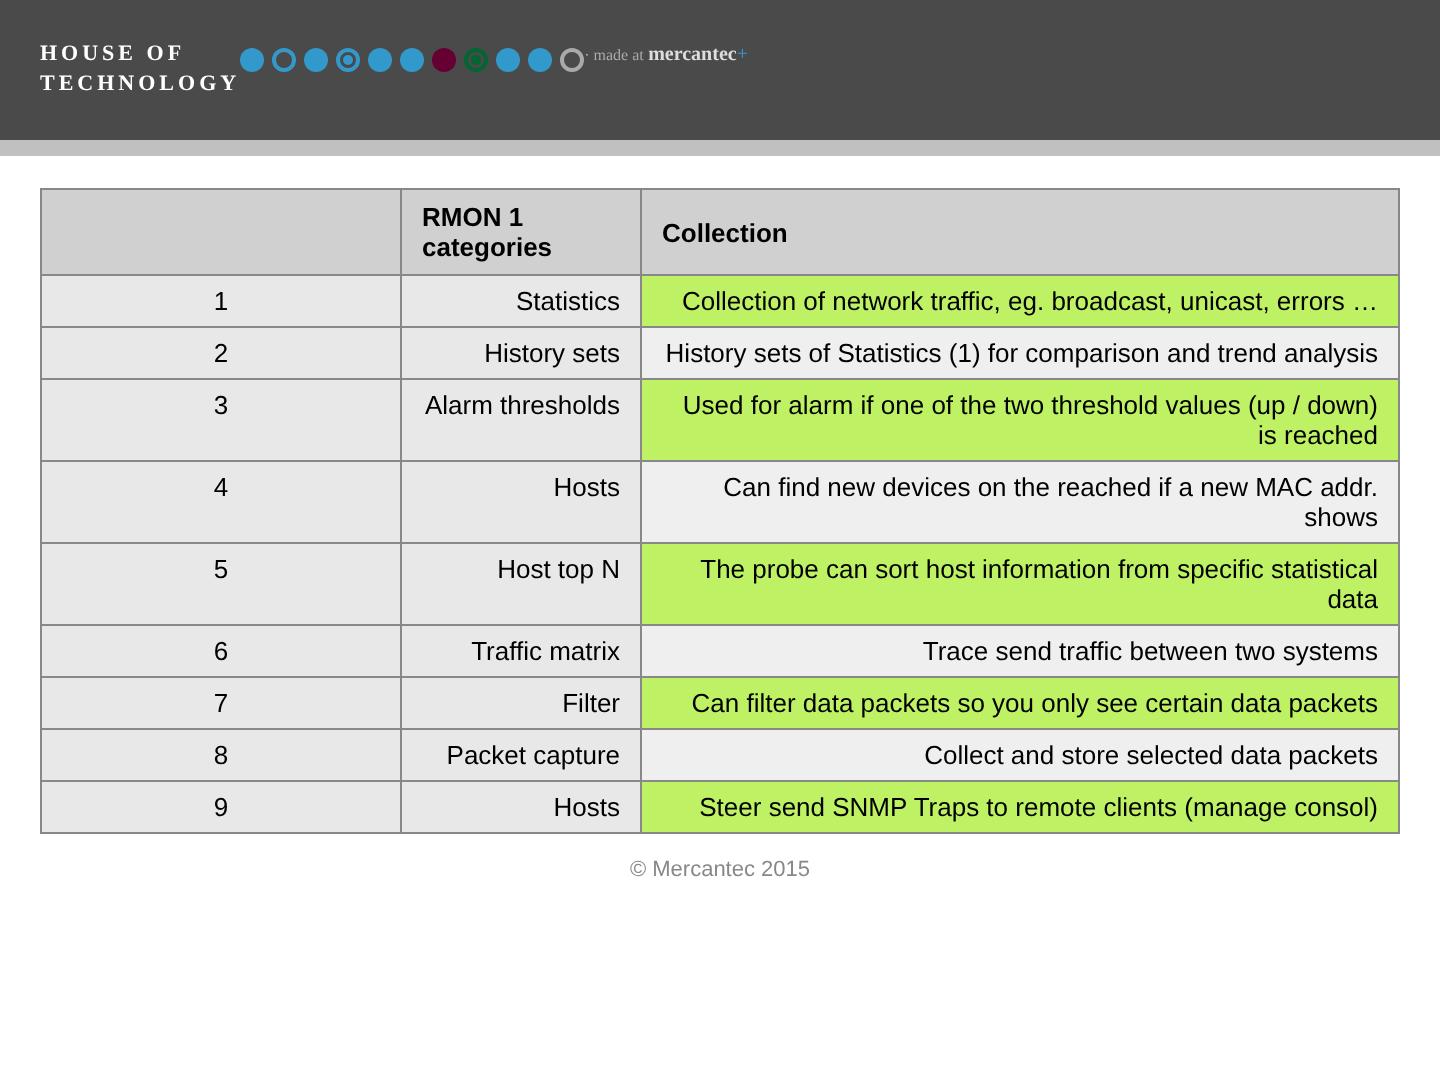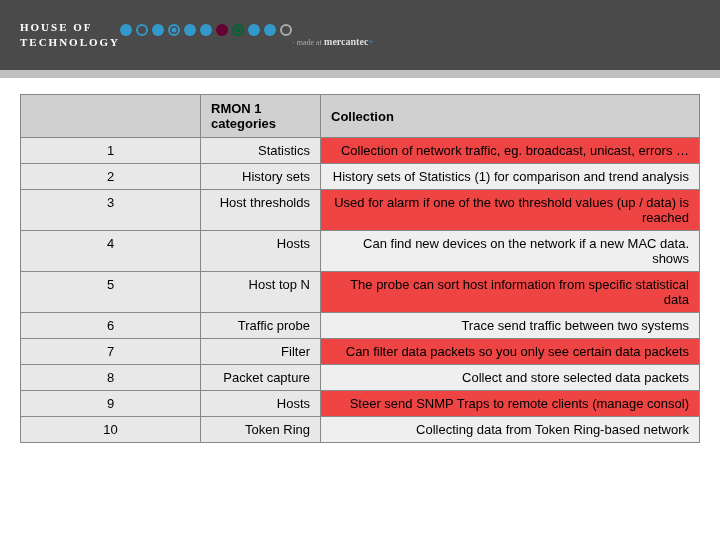"· made at mercantec+" .logo-brand { margin-top: 16px -> 2px }
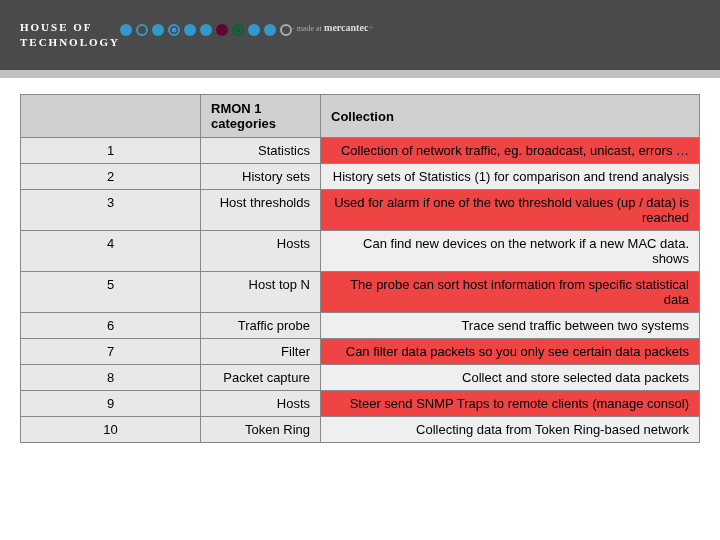"Collection of network traffic, eg." .desc-cell { background: #ef4444 -> #bef264 }
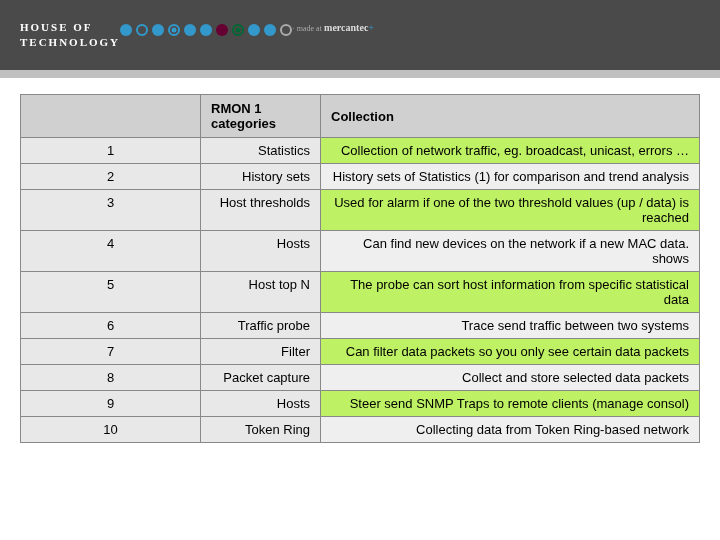"Host thresholds" td.cat-cell { text: Host -> Alarm }
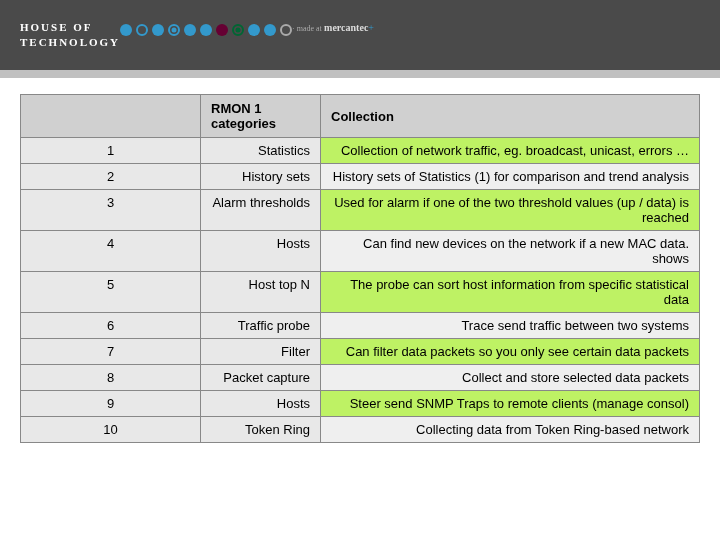"Used for alarm if one" td.desc-cell { text: data -> down }
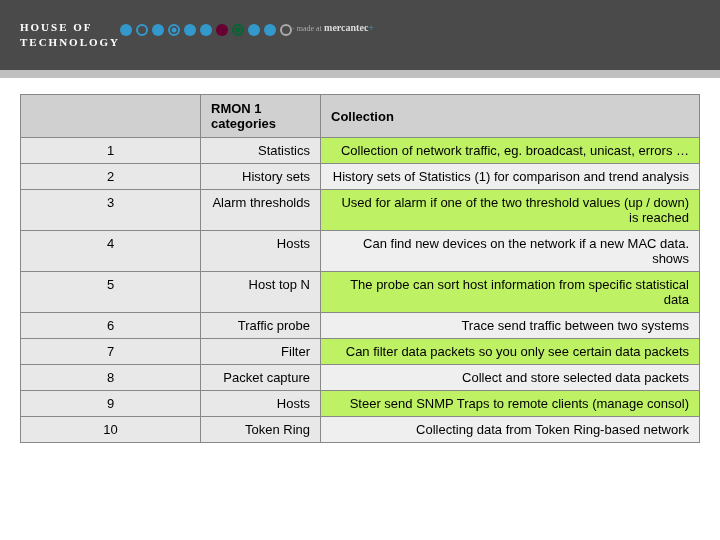"Can find new devices on" td.desc-cell { text: network if a new MAC data -> reached if a new MAC addr }
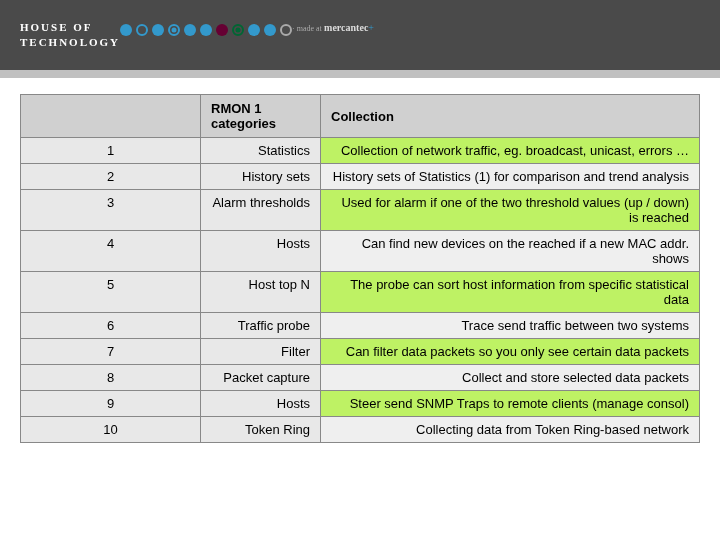"Traffic probe" td.cat-cell { text: probe -> matrix }
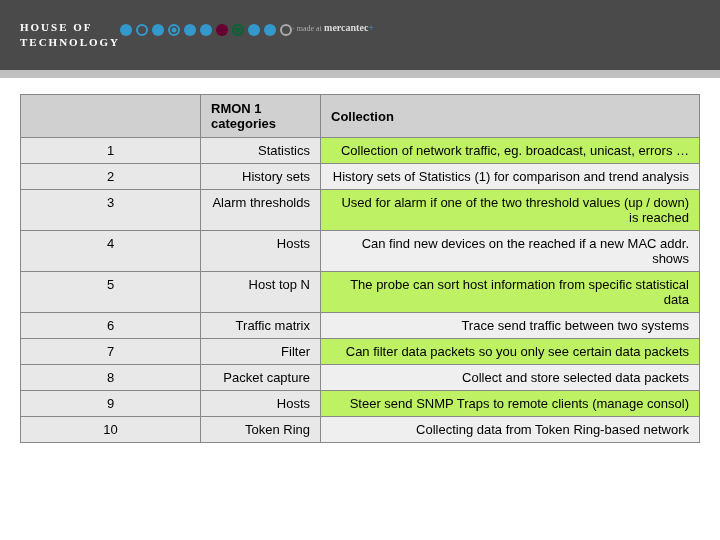"10" tr { html: <tr> <td>10</td> <td>Token Ring</td> <td>Collecting data from Token Ring-based network</td> </tr> -> none }
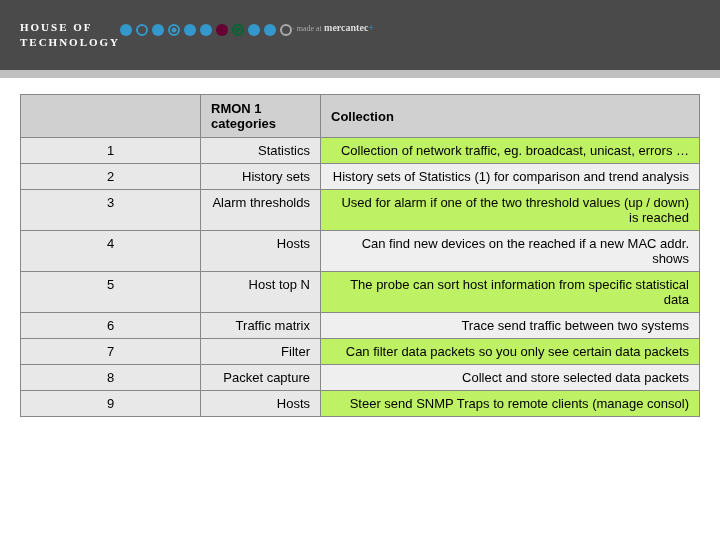"© Mercantec 2015" div.footer { html: none -> <div> <span>© Mercantec 2015</span> </div> }
